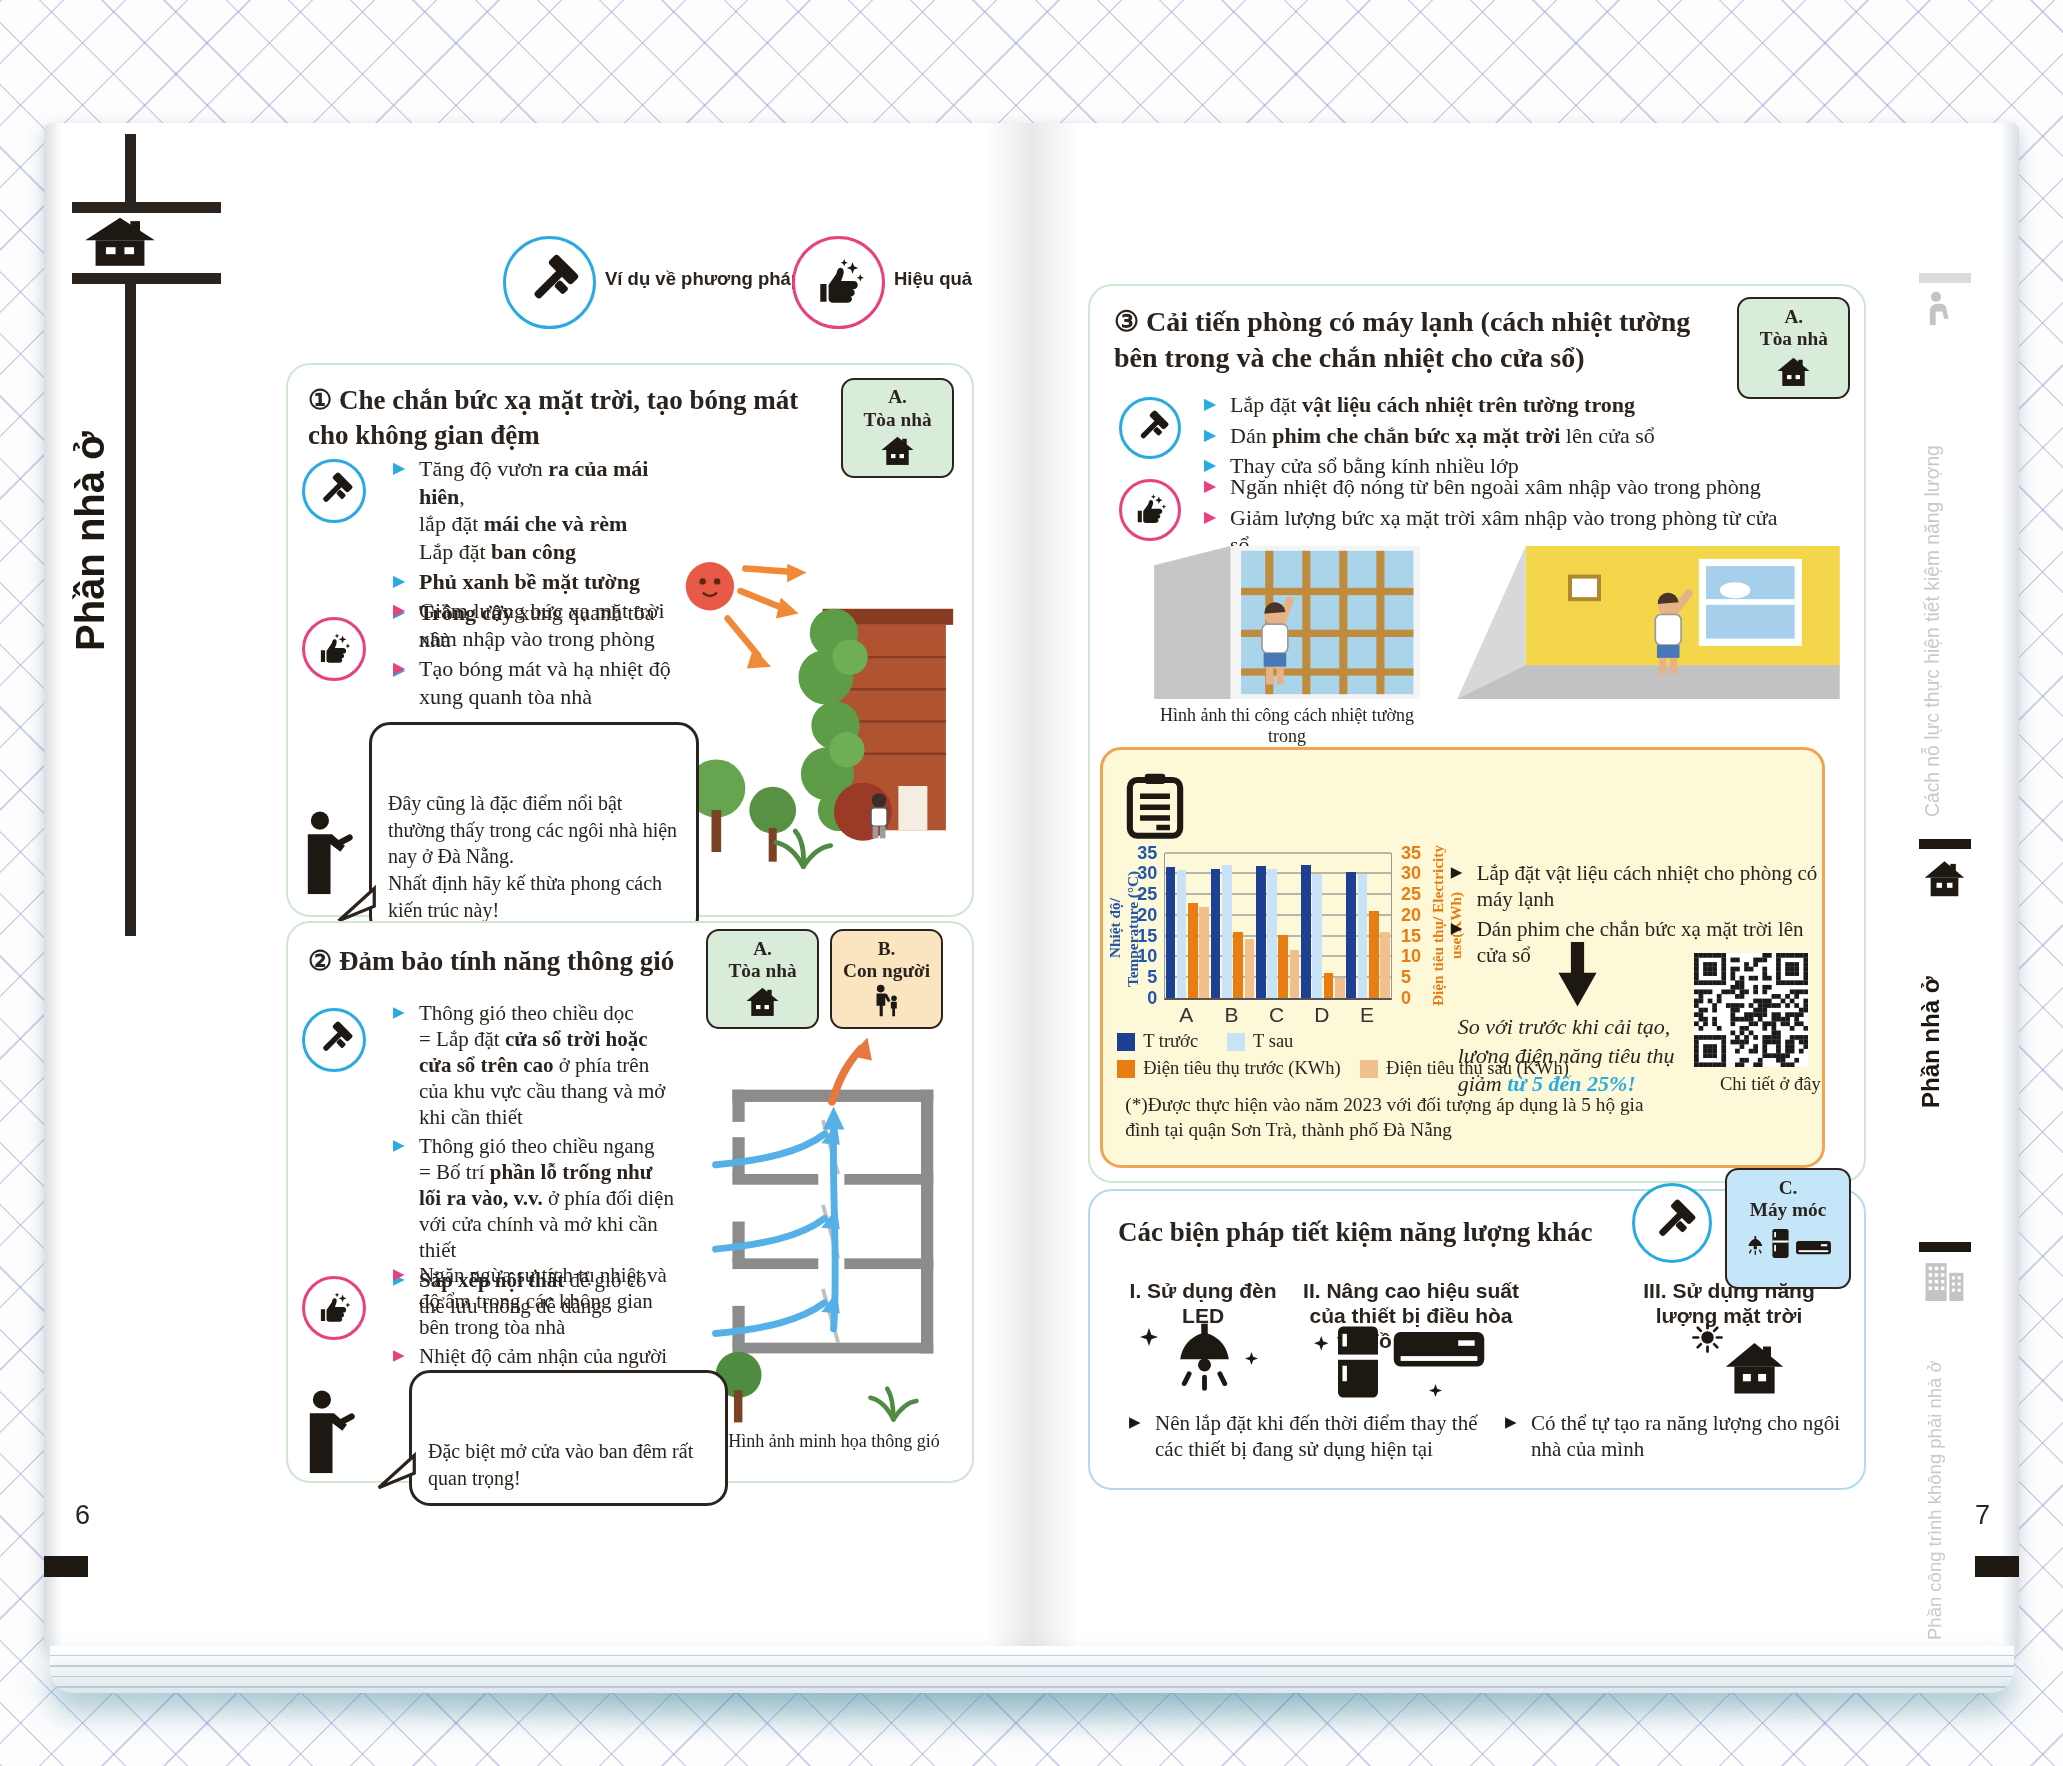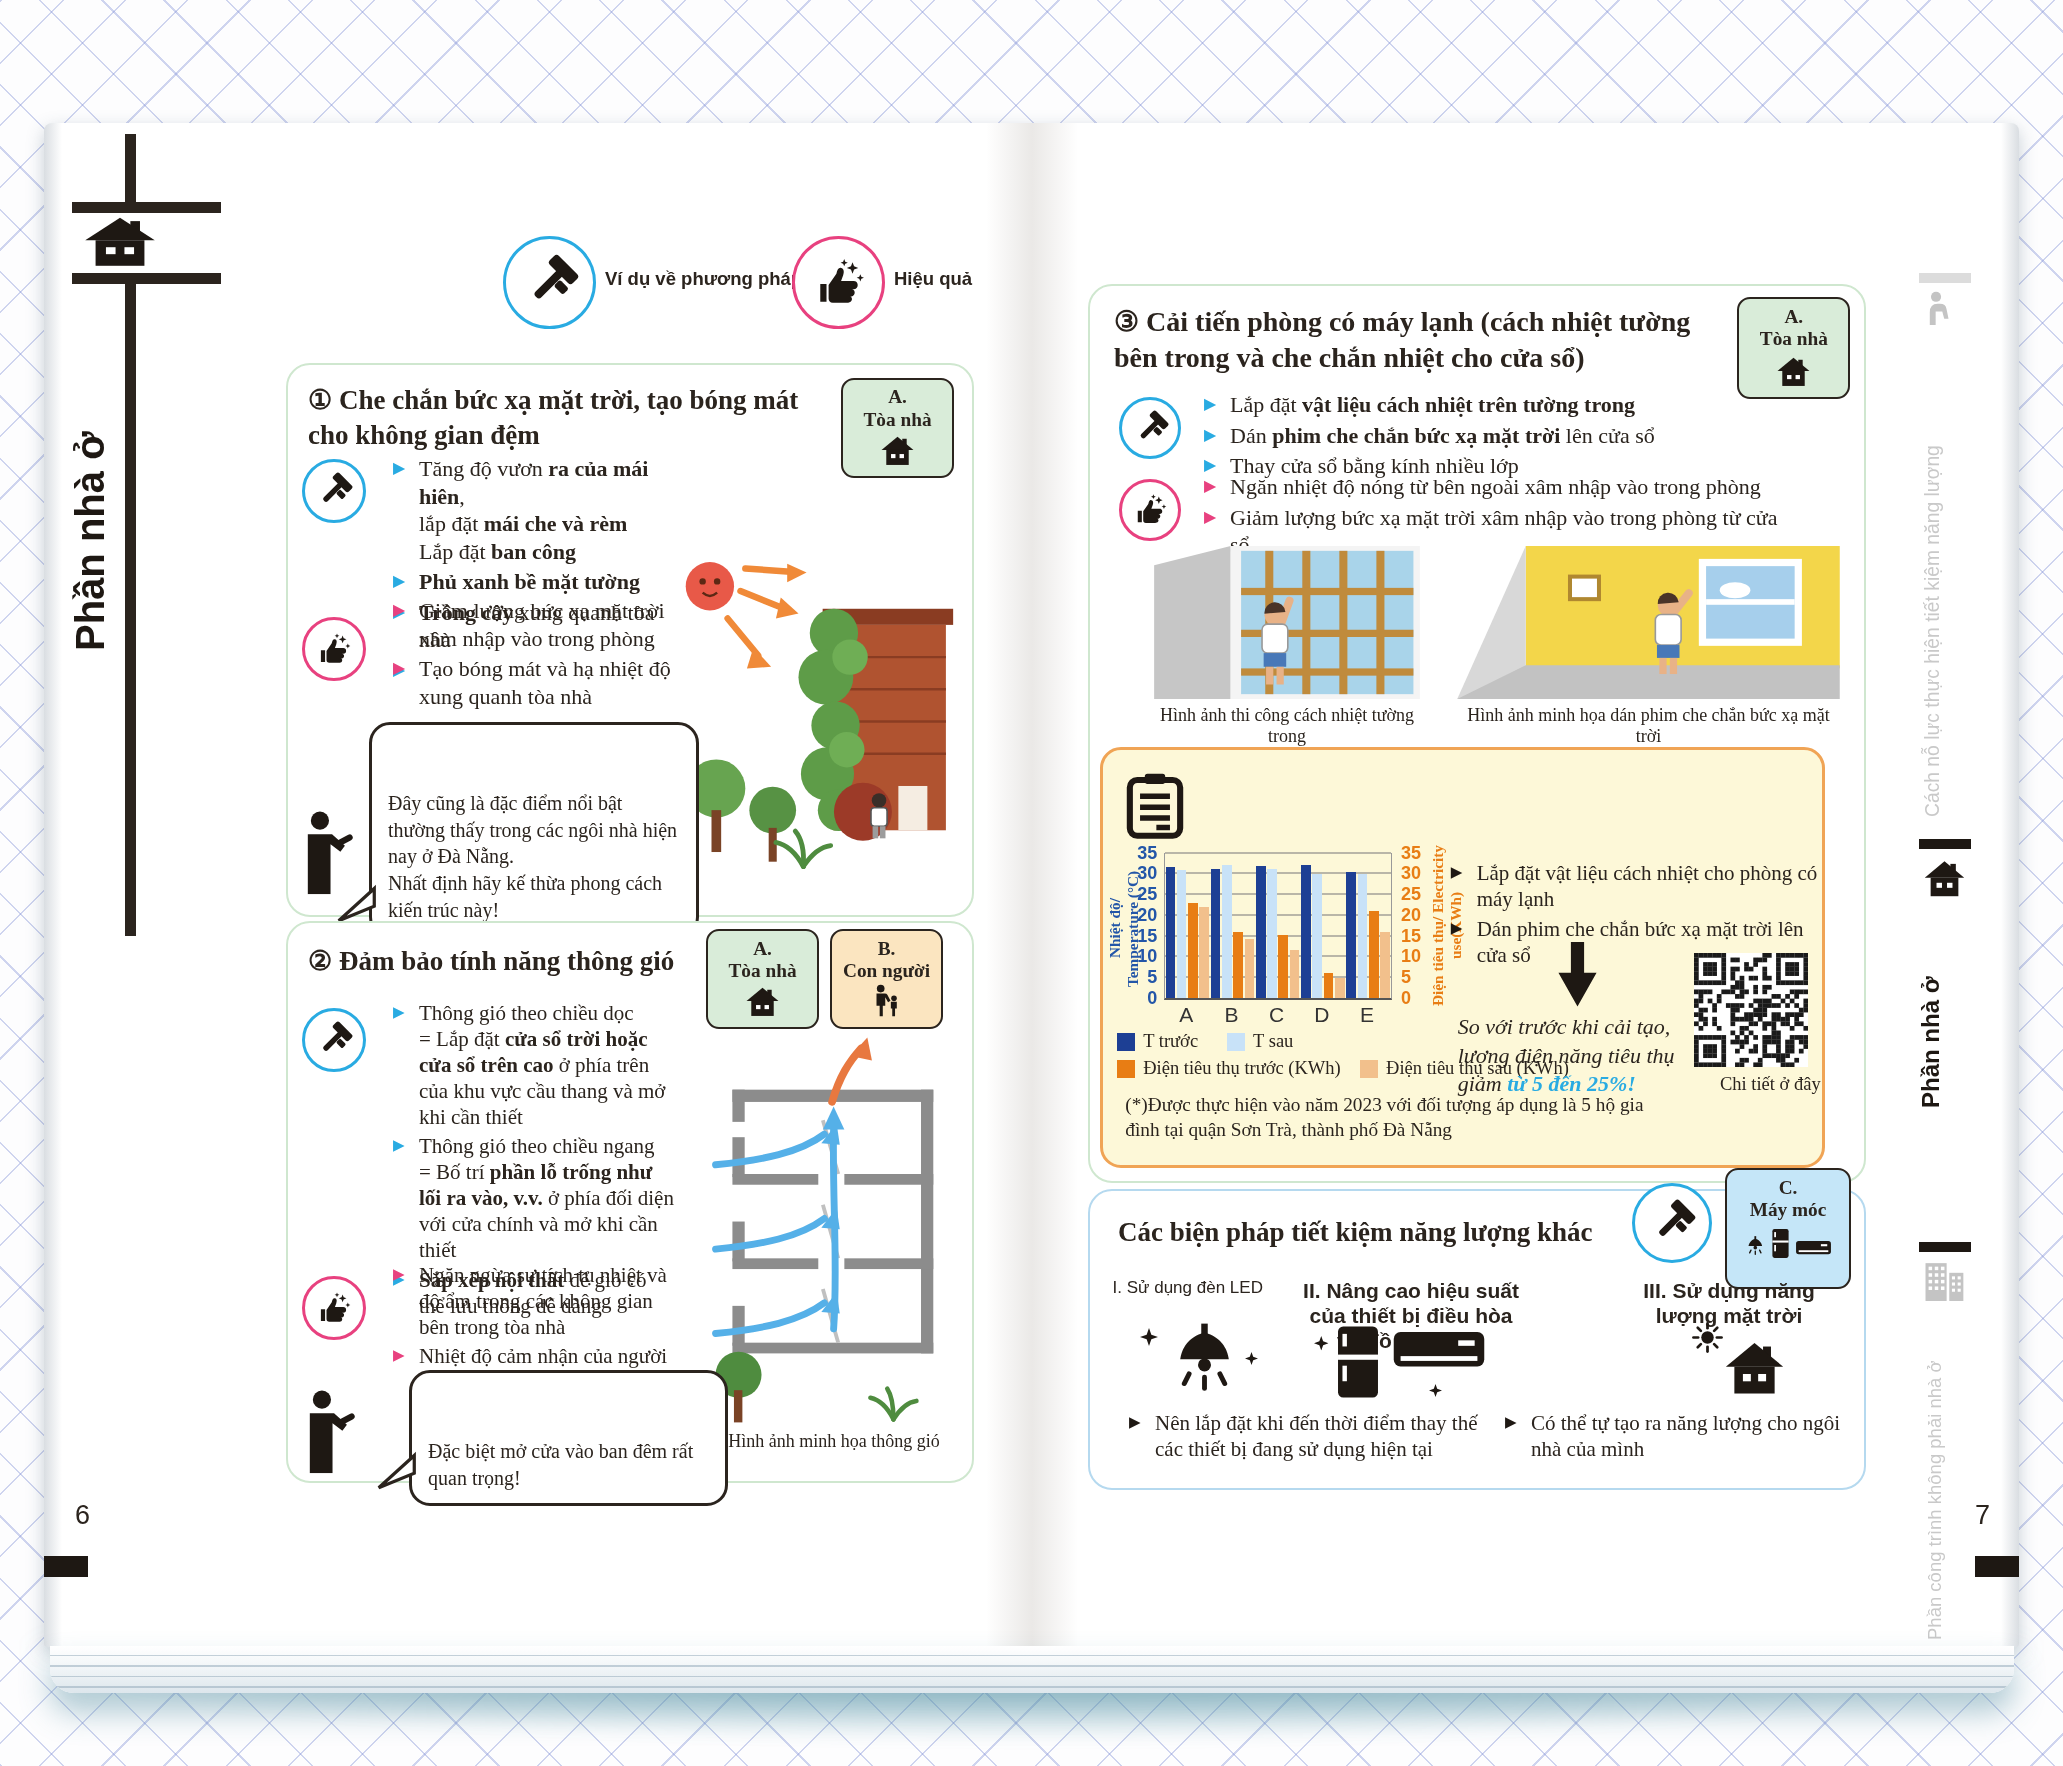"Hình ảnh minh họa dán" div.abs { html: <div>Hình ảnh minh họa dán phim che chắn bức xạ mặt trời</div> -> none }
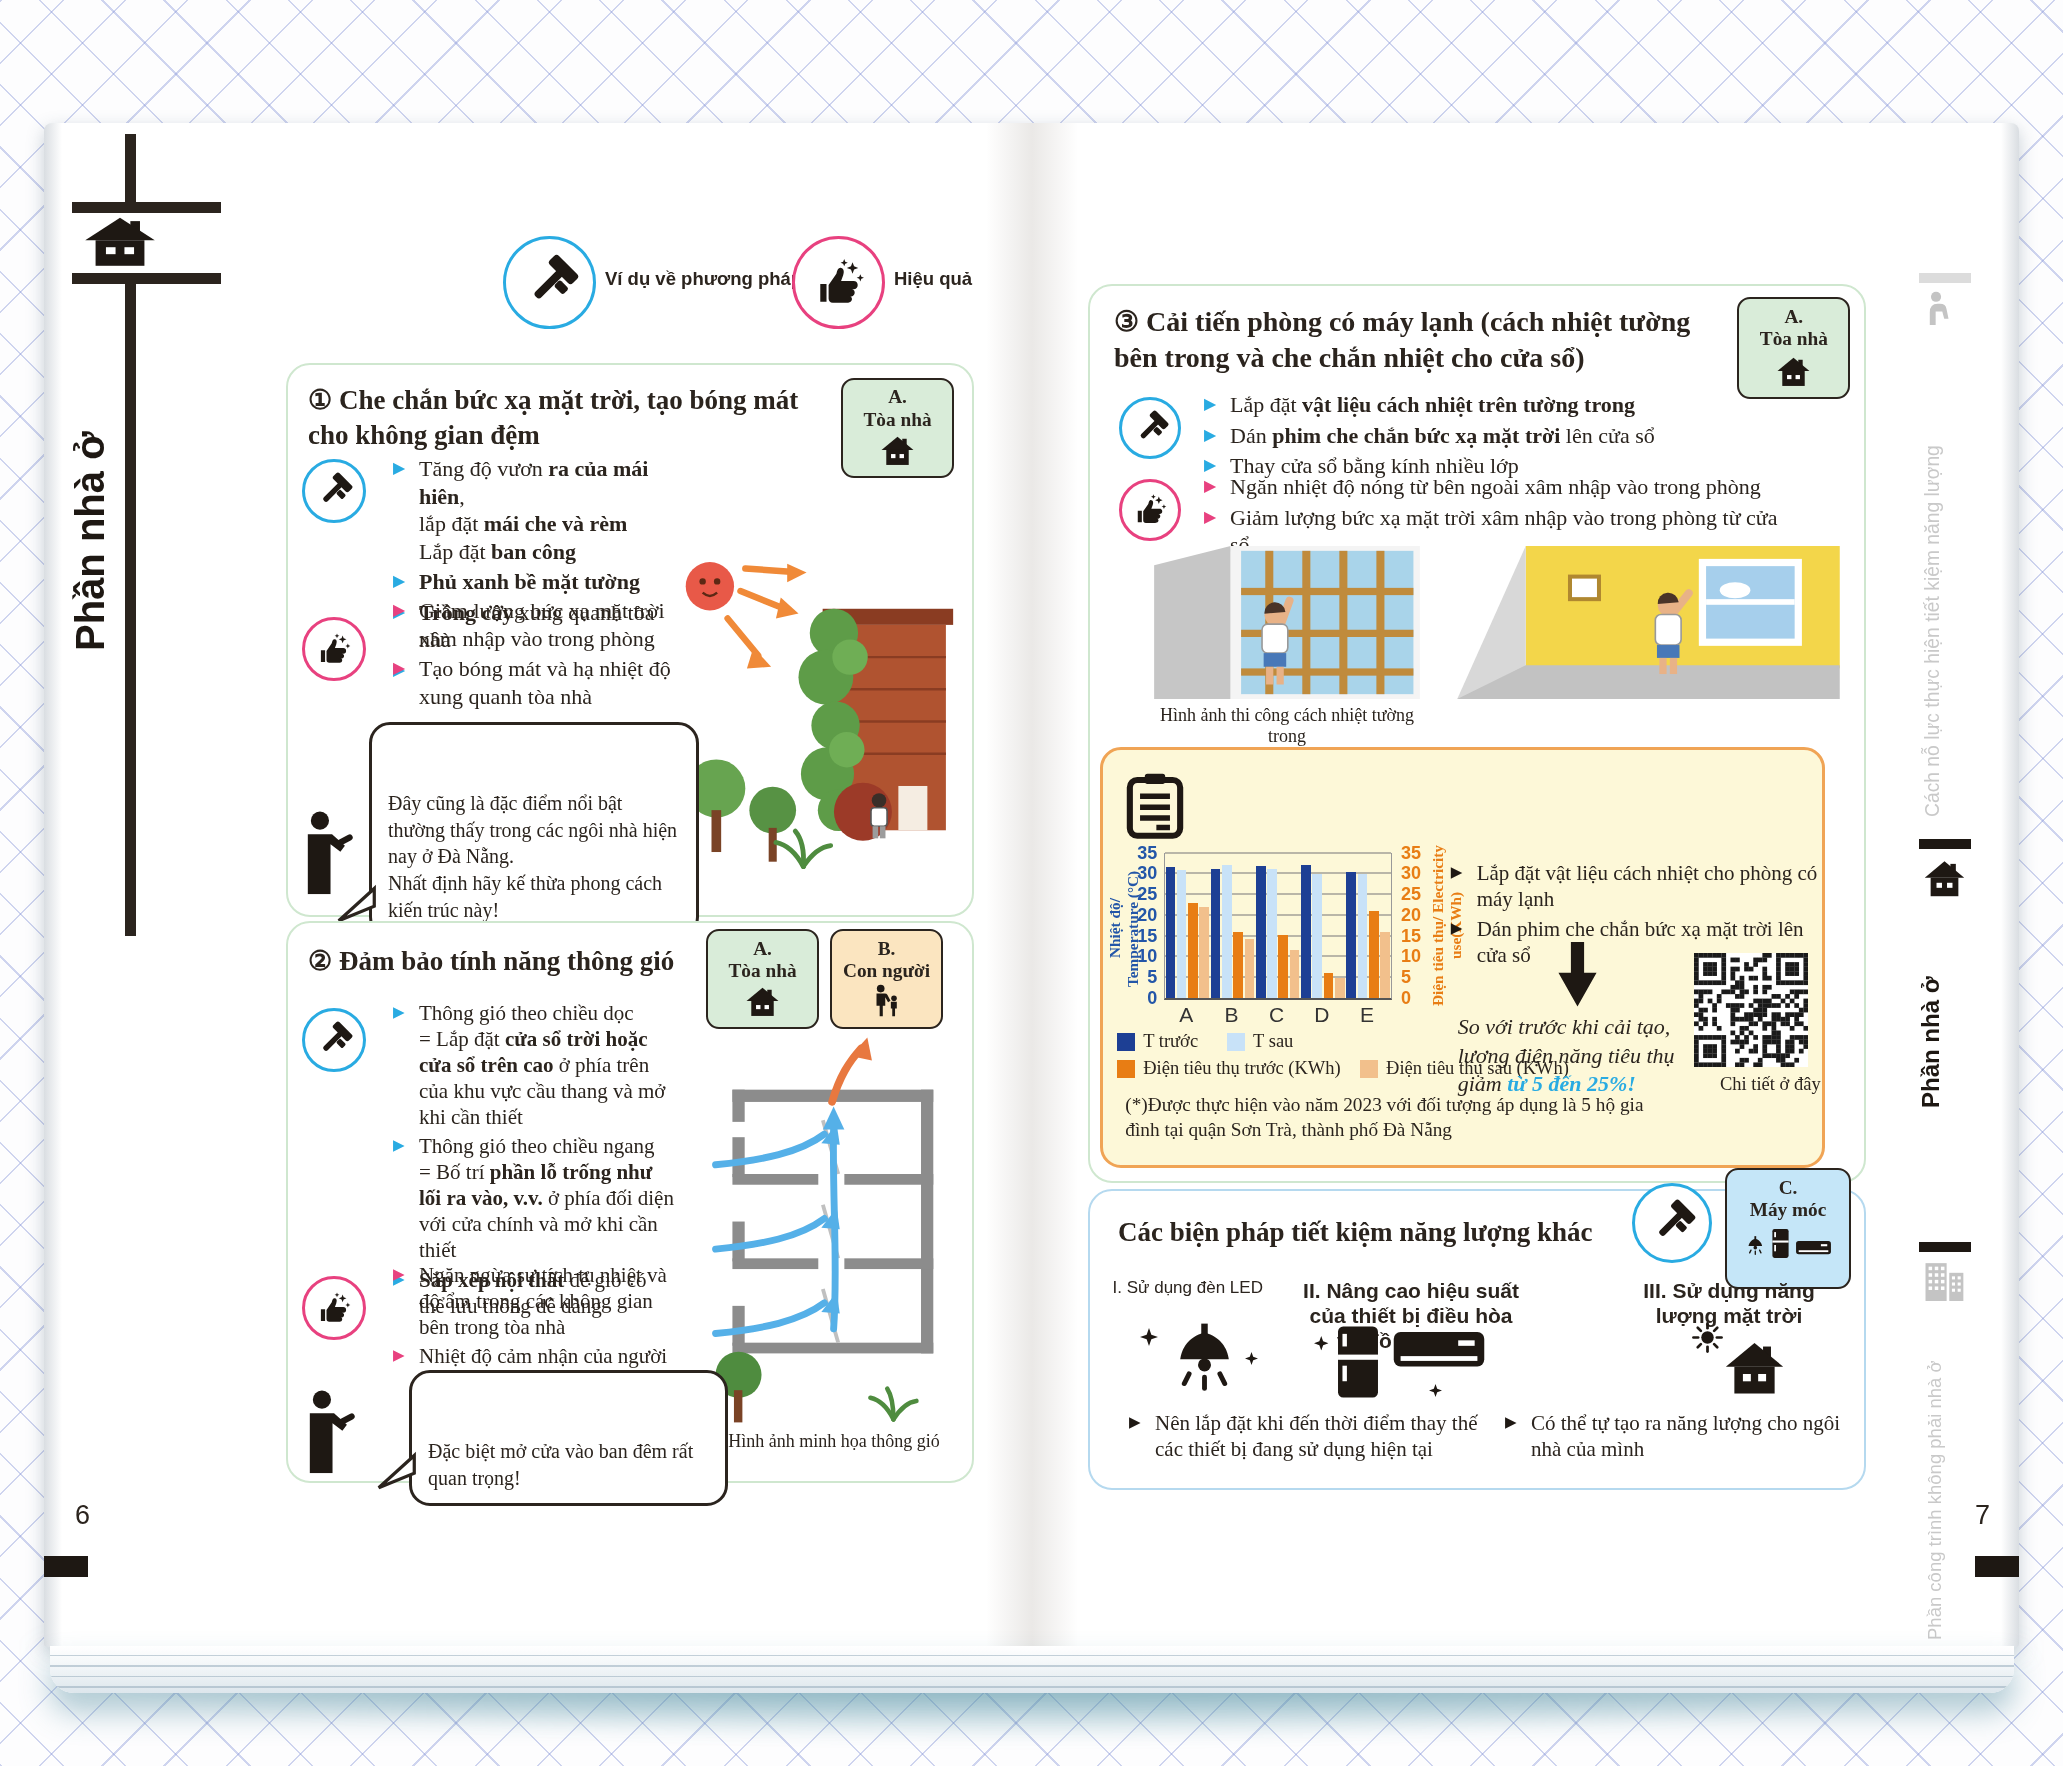"I. Sử dụng đèn LED" div.abs { font-size: 17px -> 21px; font-weight: normal -> bold; text-align: left -> center }
